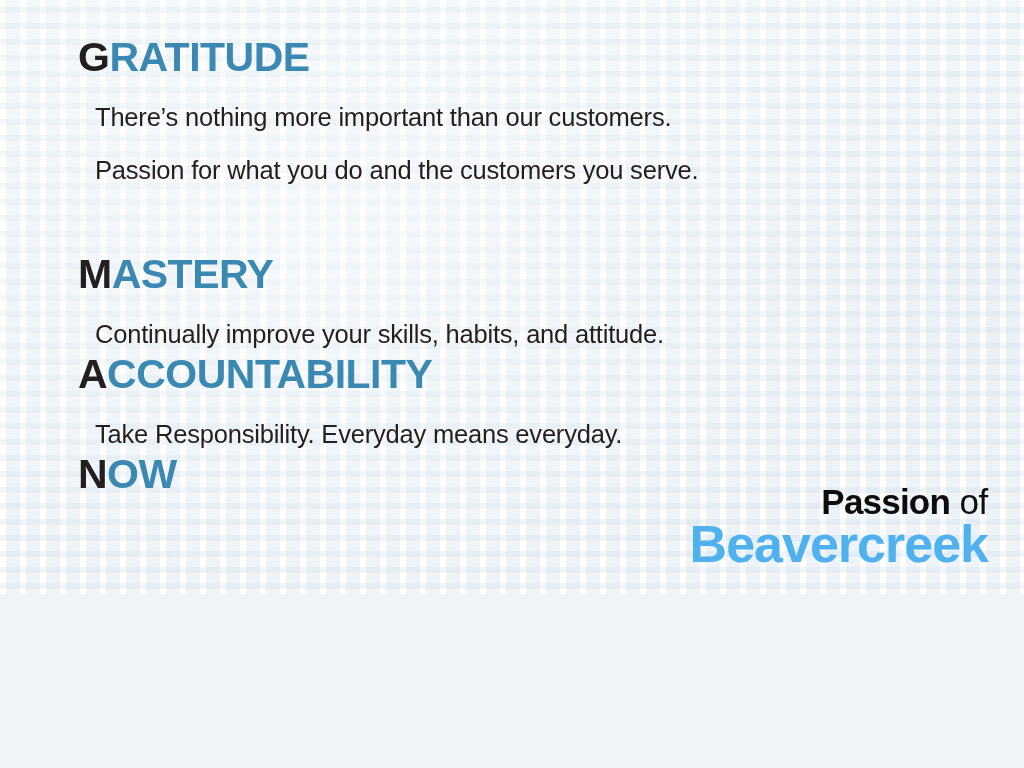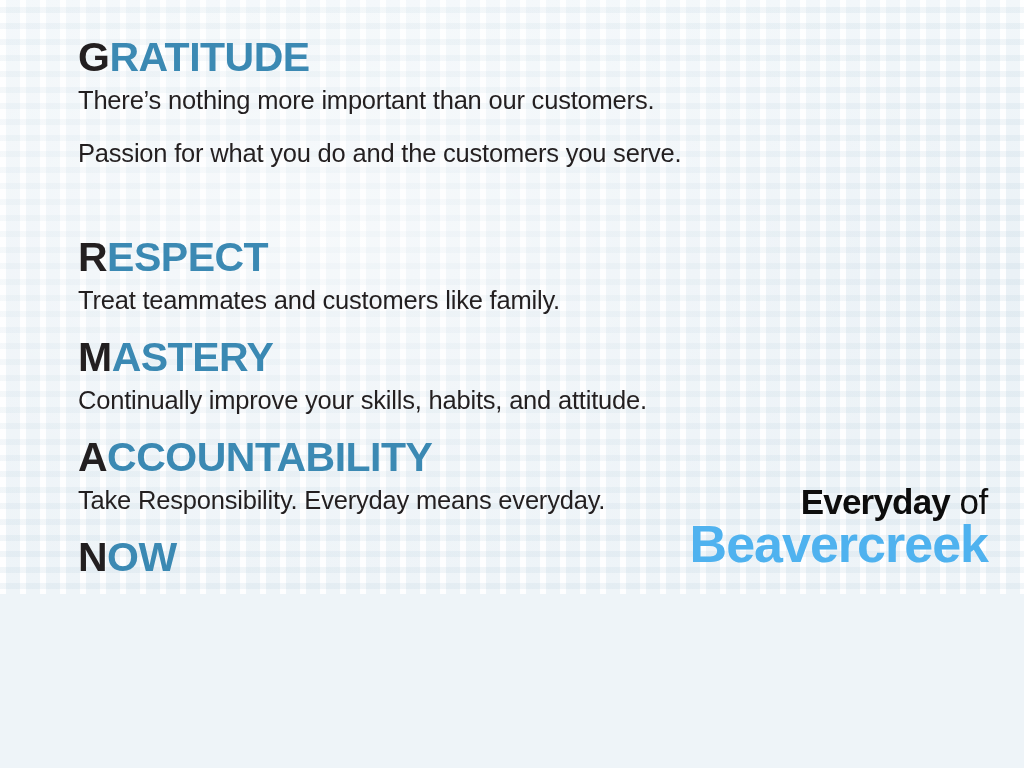"There’s nothing more important than" .value-desc { margin: 0 -> 17px }
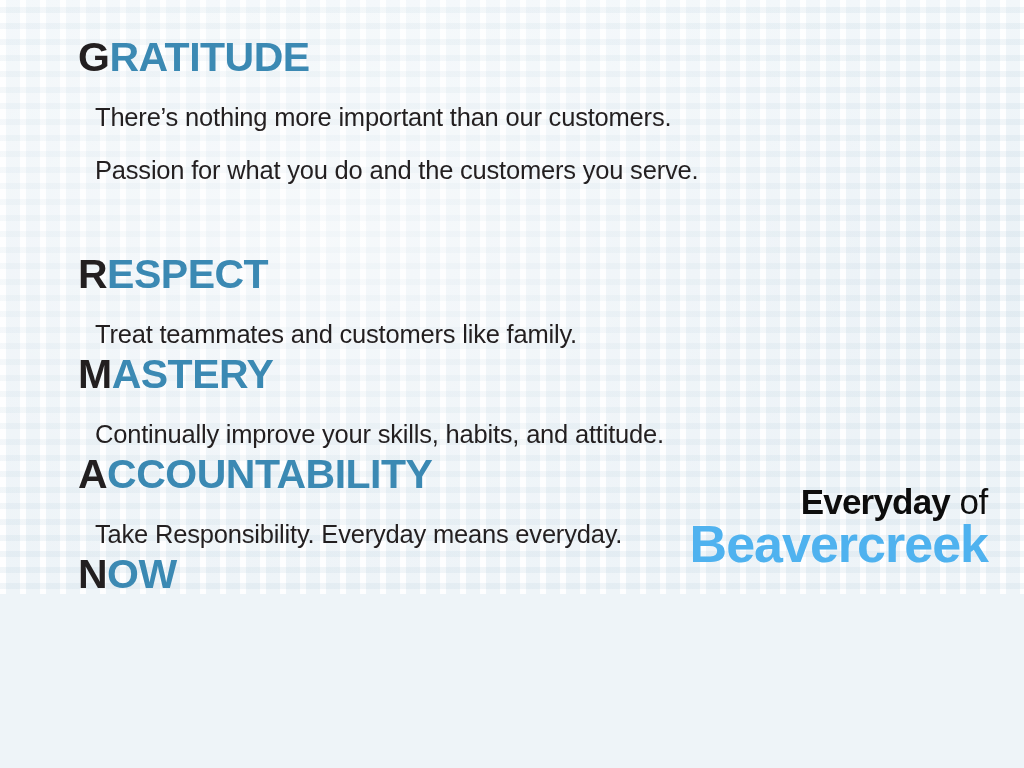"RESPECT" div.value-block { html: <div> <div><span>R</span><span>ESPECT</span></div> <div>Treat teammates and customers like family.</div> </div> -> none }
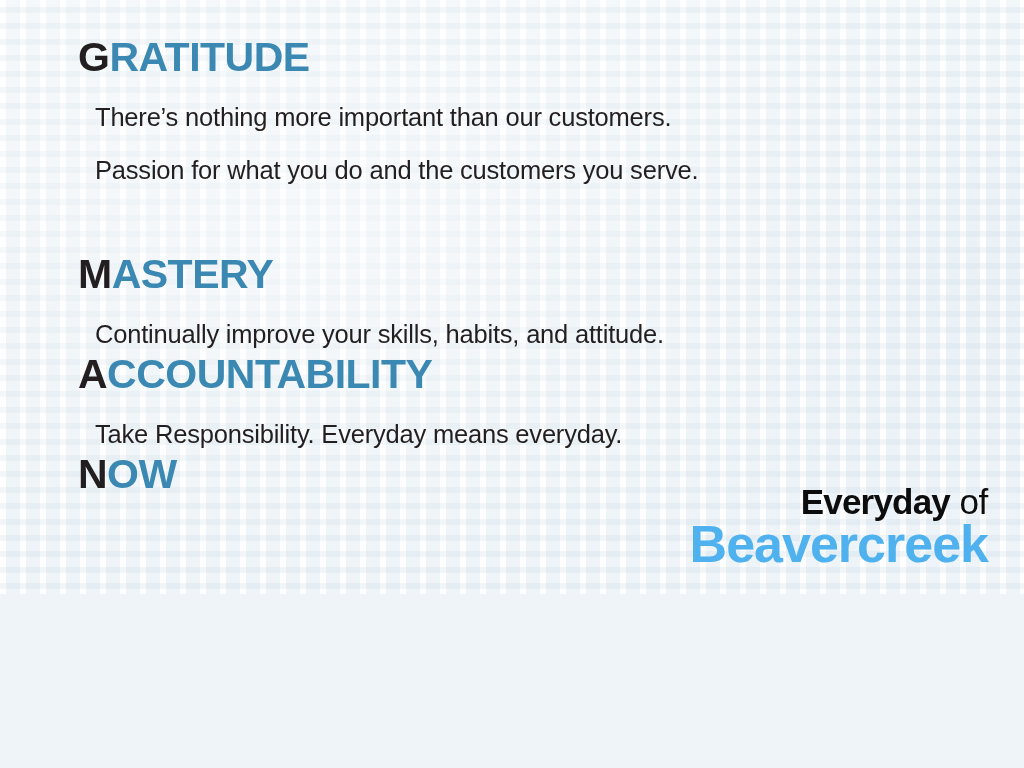"Everyday" span.brand-name { text: Everyday -> Passion }
